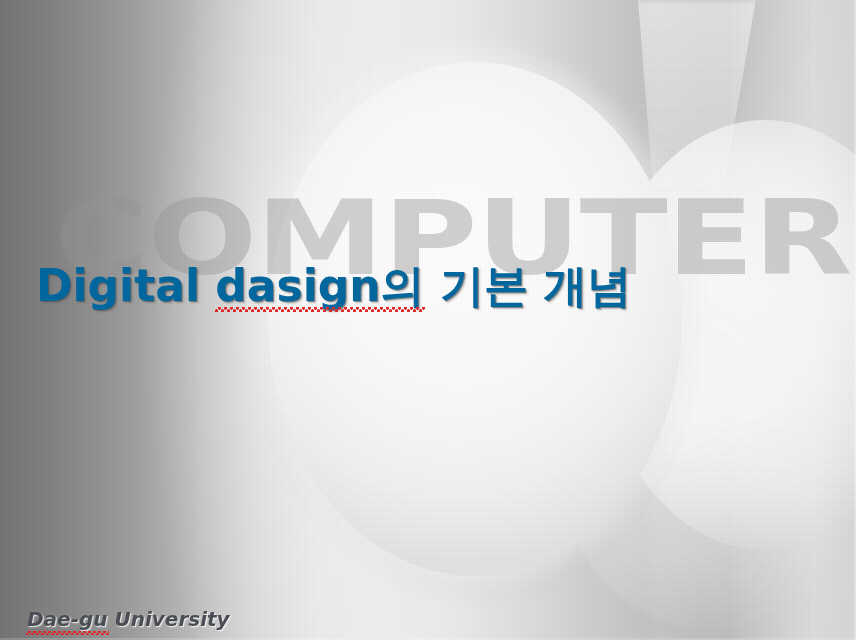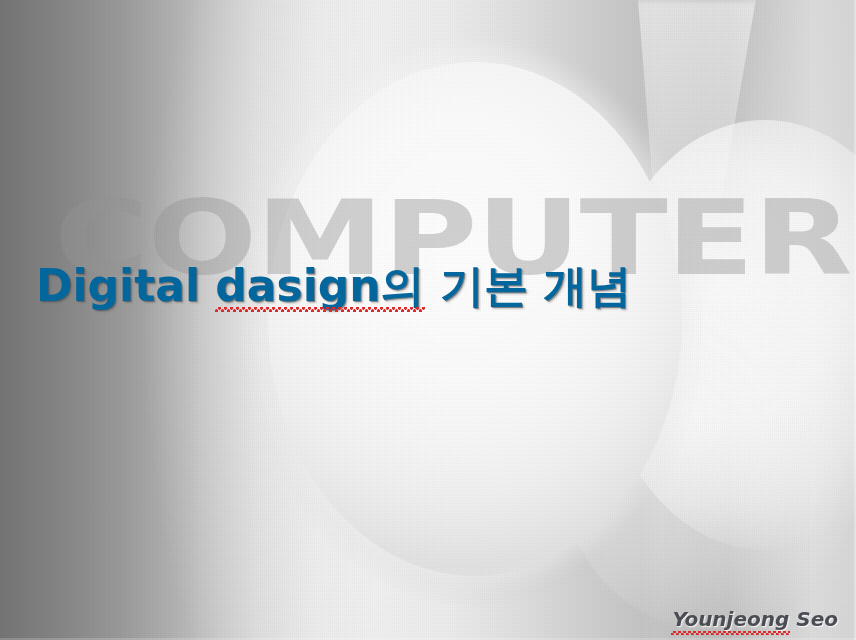"Dae-gu University" div.footer-left { html: none -> <div><span>Dae-gu</span><span> University</span></div> }
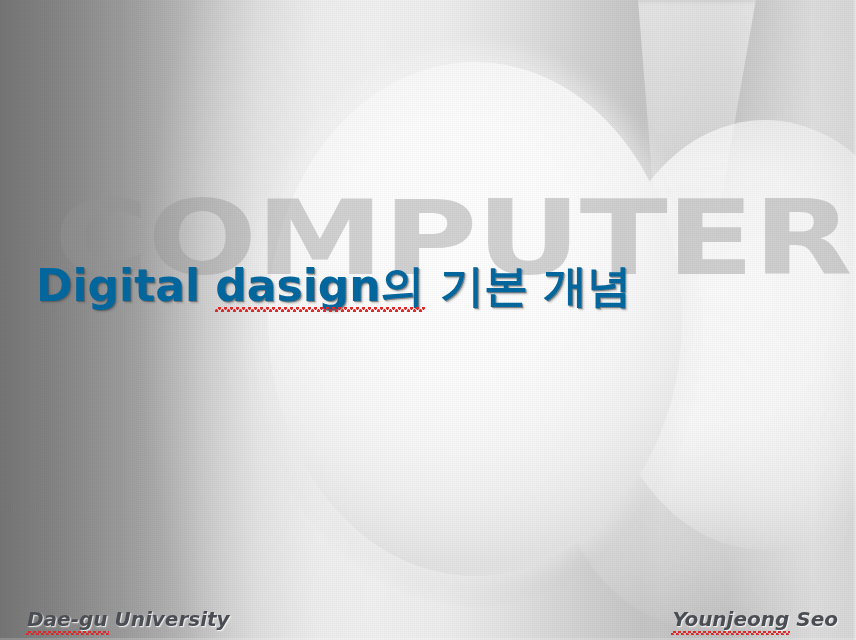"Younjeong Seo" div.footer-right { html: <div><span>Younjeong</span><span> Seo</span></div> -> none }
